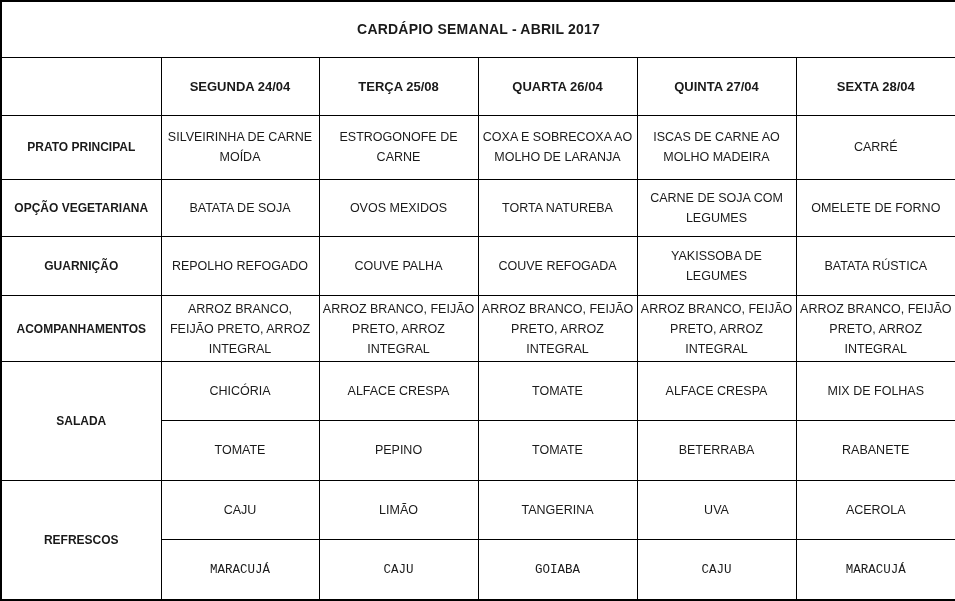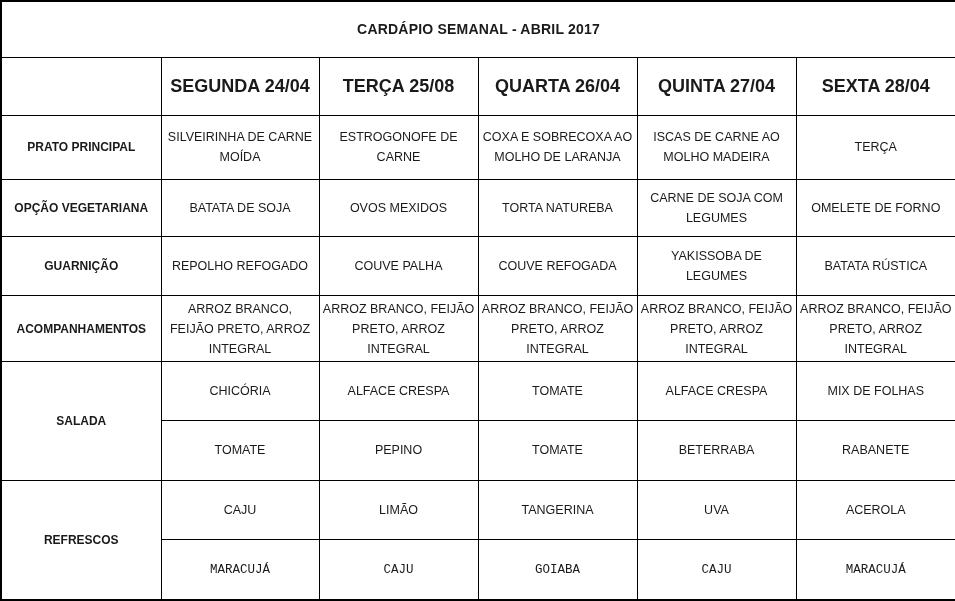"SEGUNDA 24/04" .day-header { font-size: 18px -> 13px }
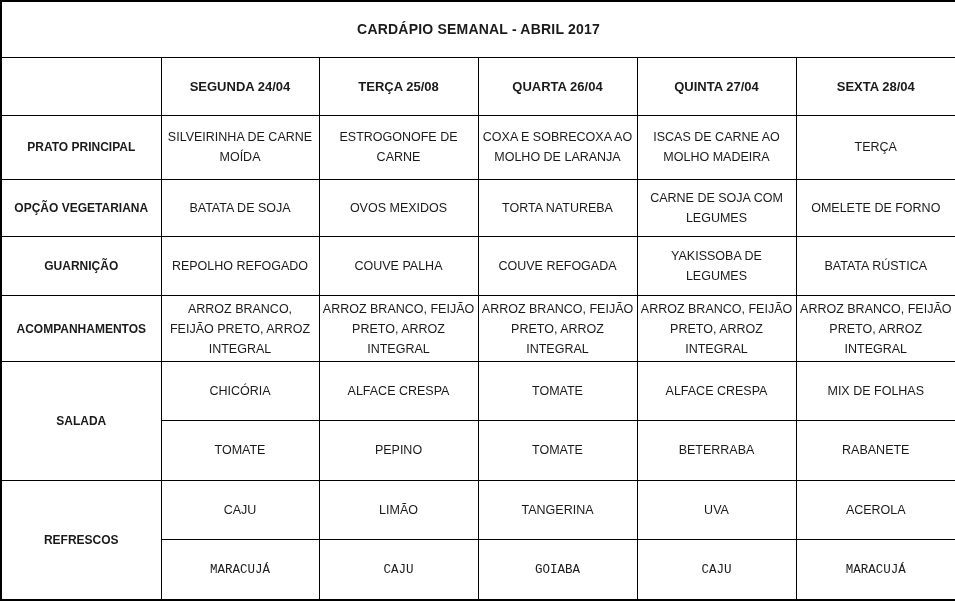"TERÇA" td.menu-cell { text: TERÇA -> CARRÉ }
